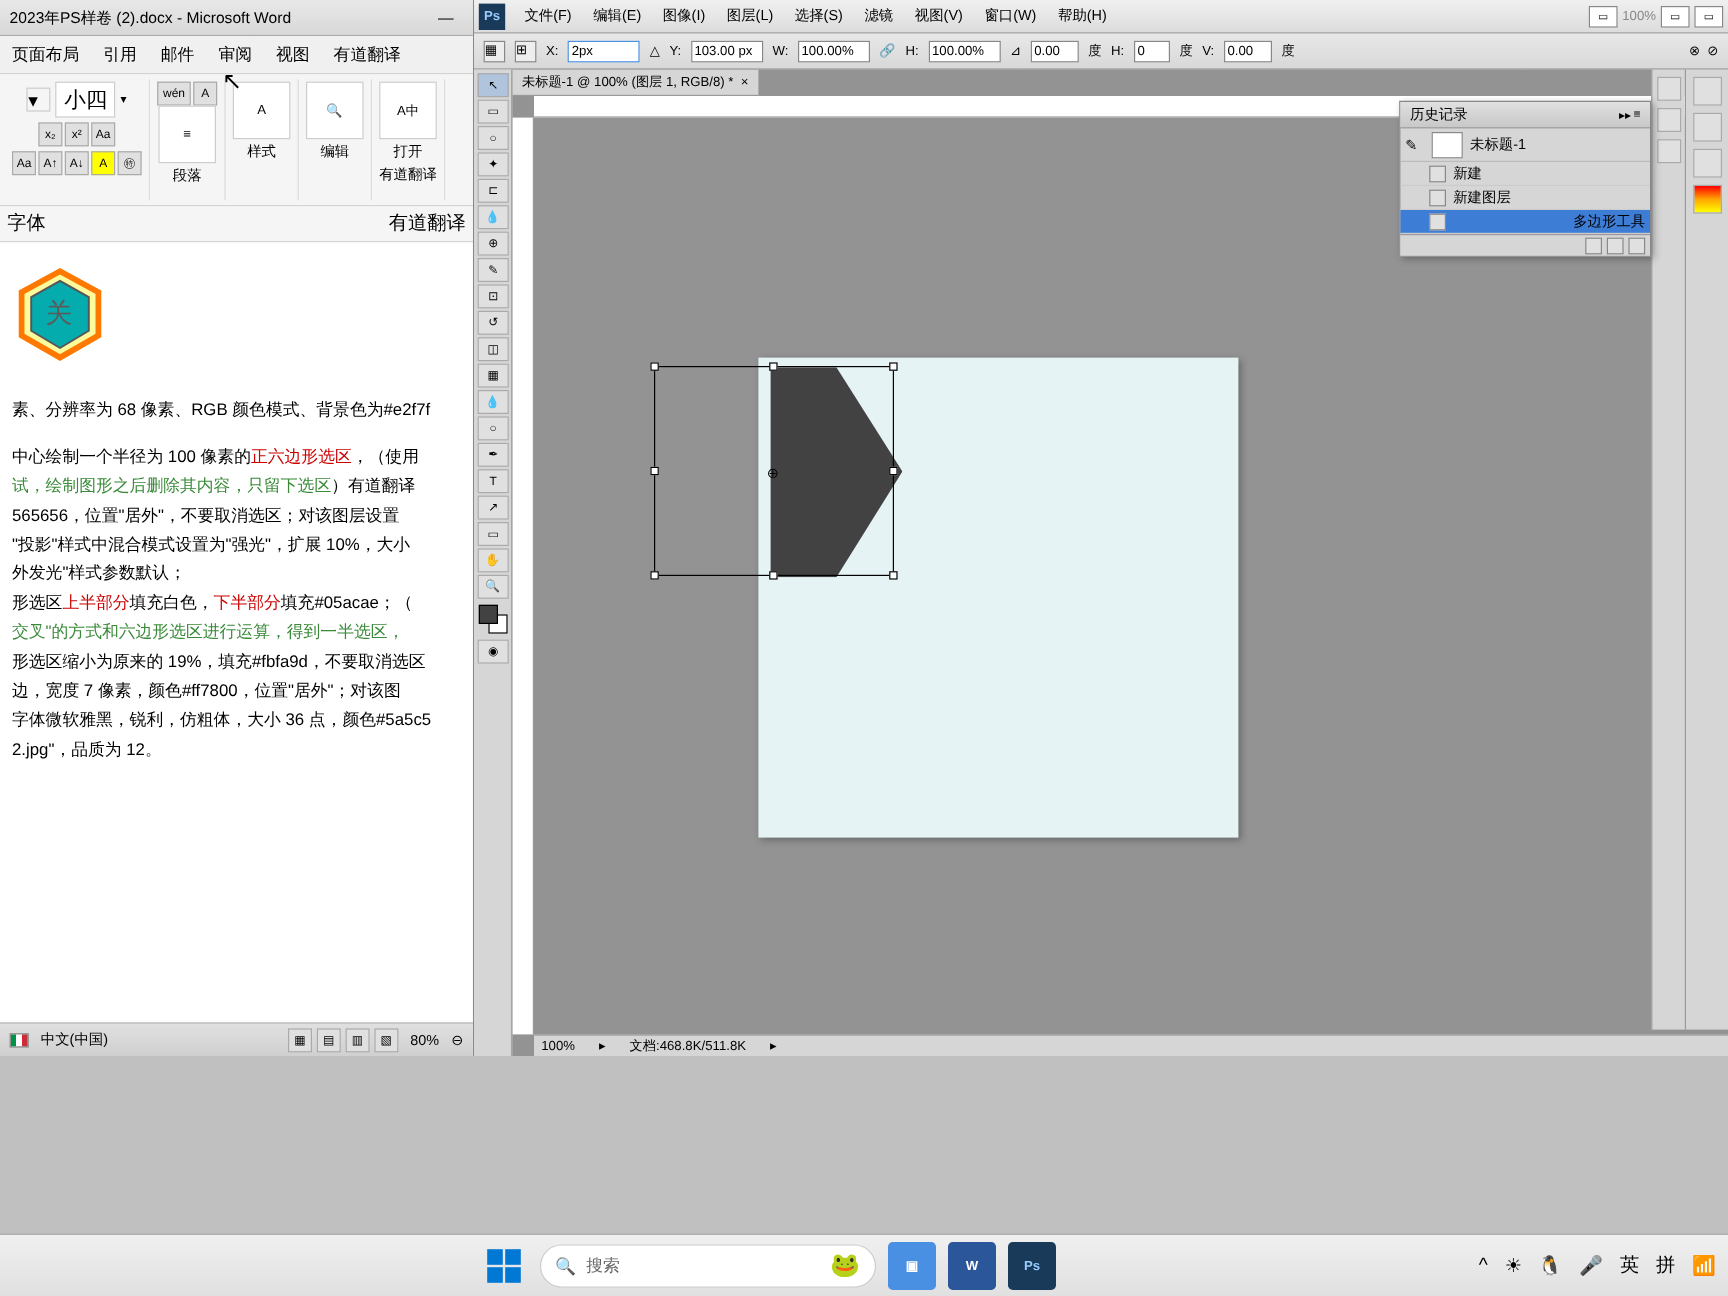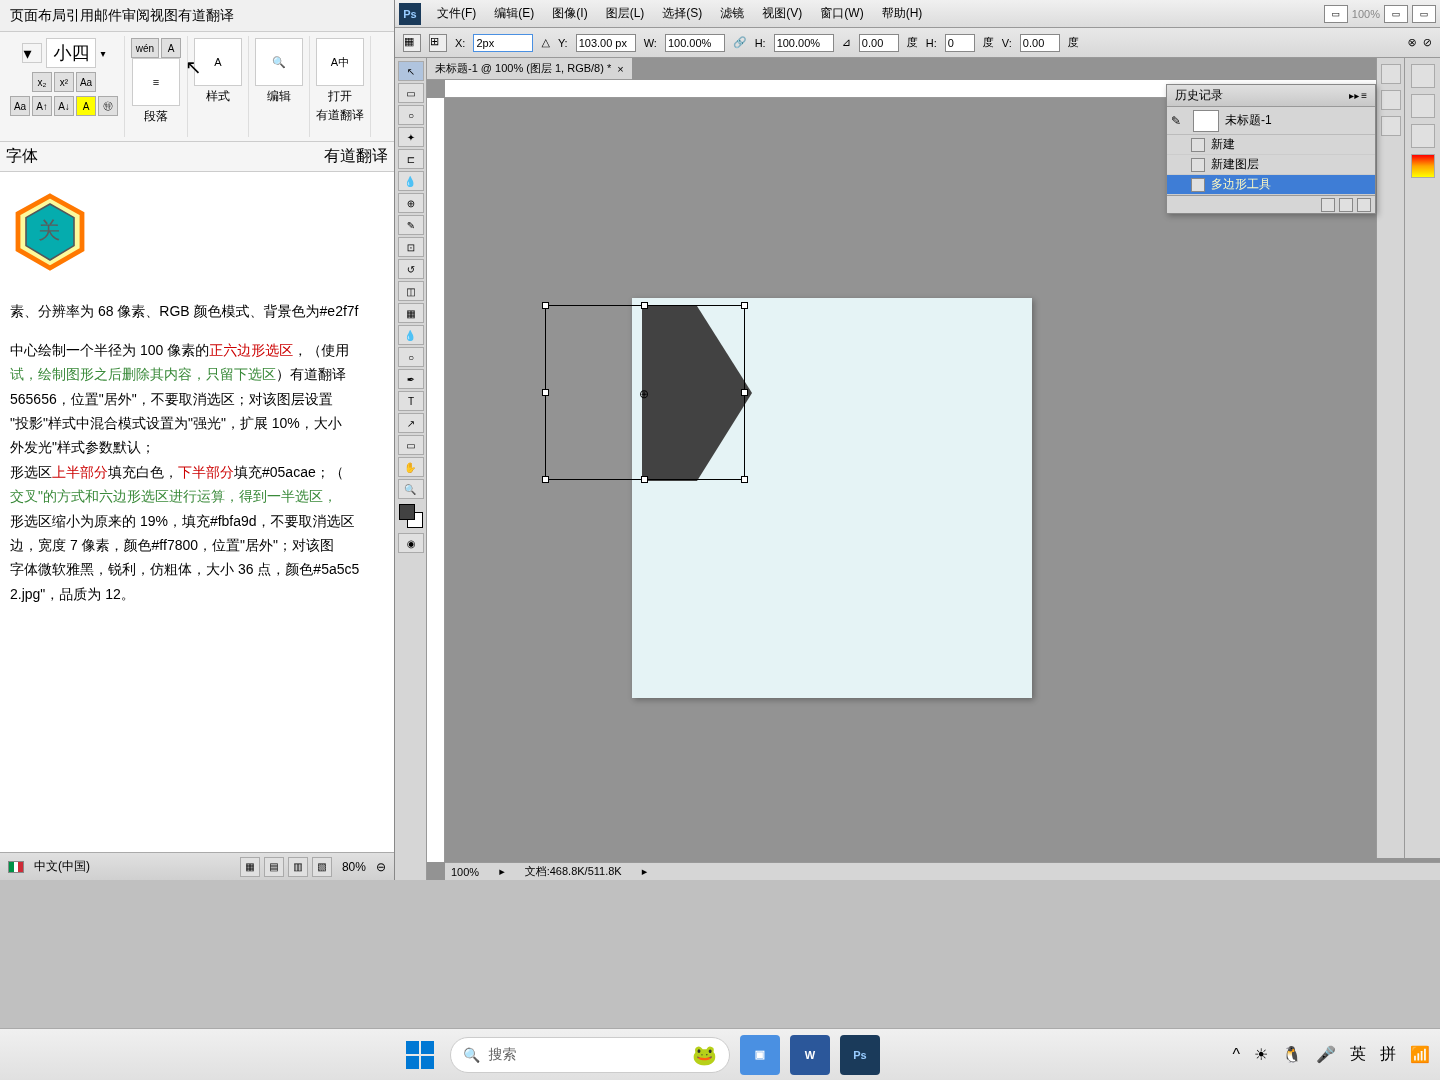"2023年PS样卷 (2).docx - Microsoft Word" div.word-titlebar { html: none -> <div> <span>2023年PS样卷 (2).docx - Microsoft Word</span> <span>—</span> </div> }
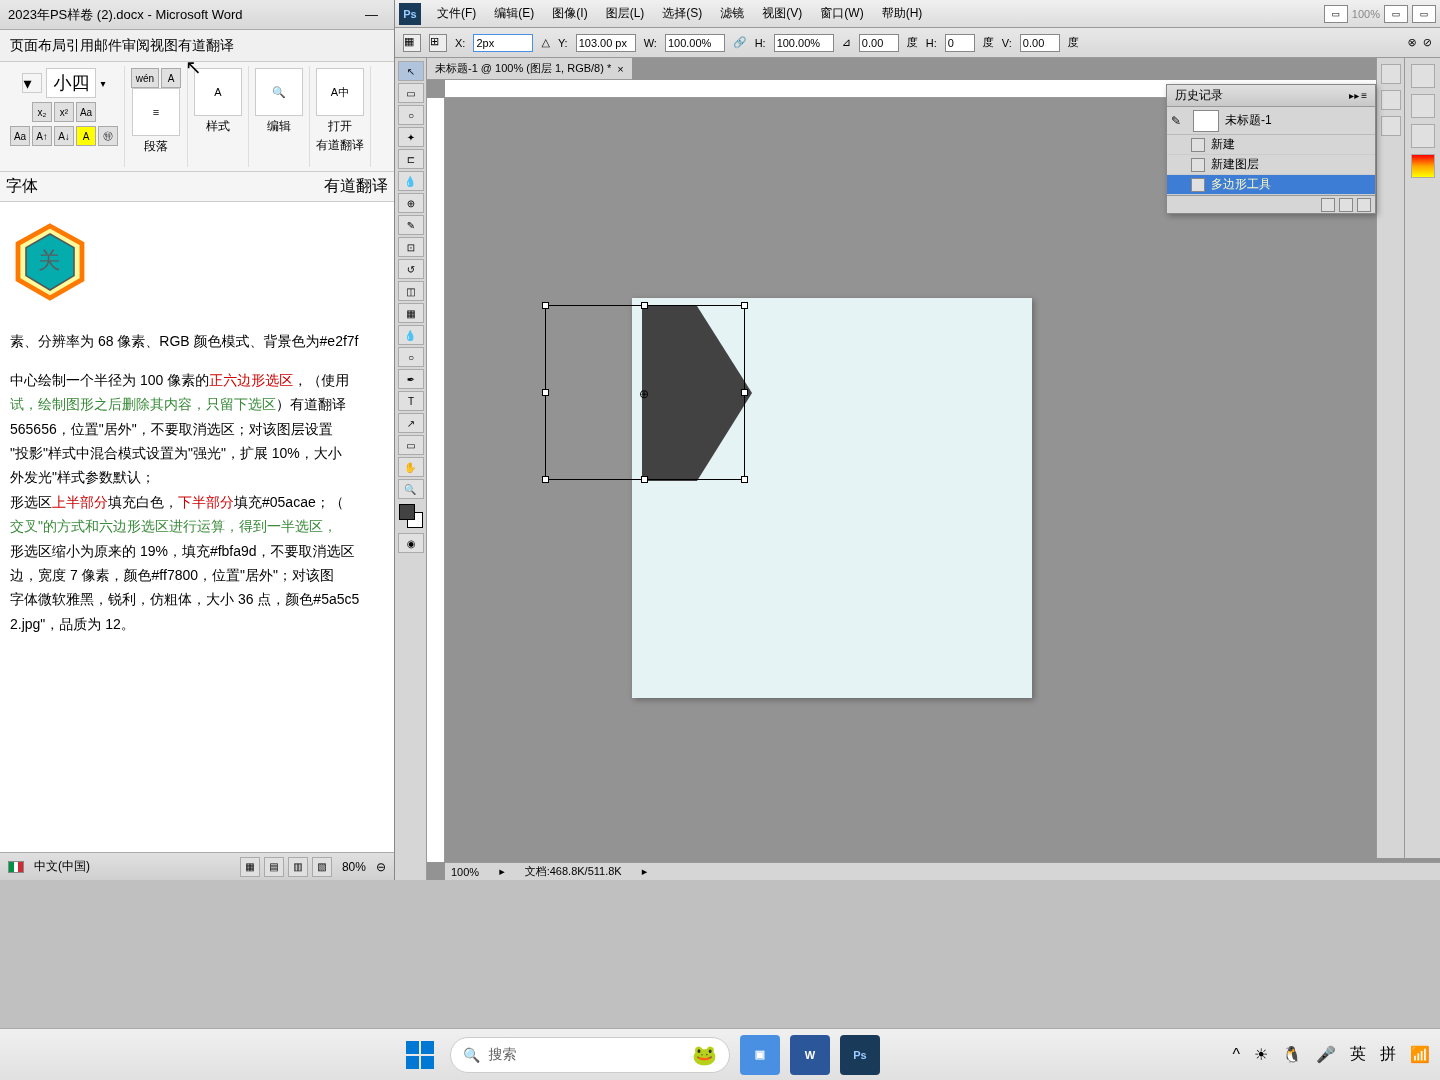"页面布局" .word-menu { gap: none -> 20px }
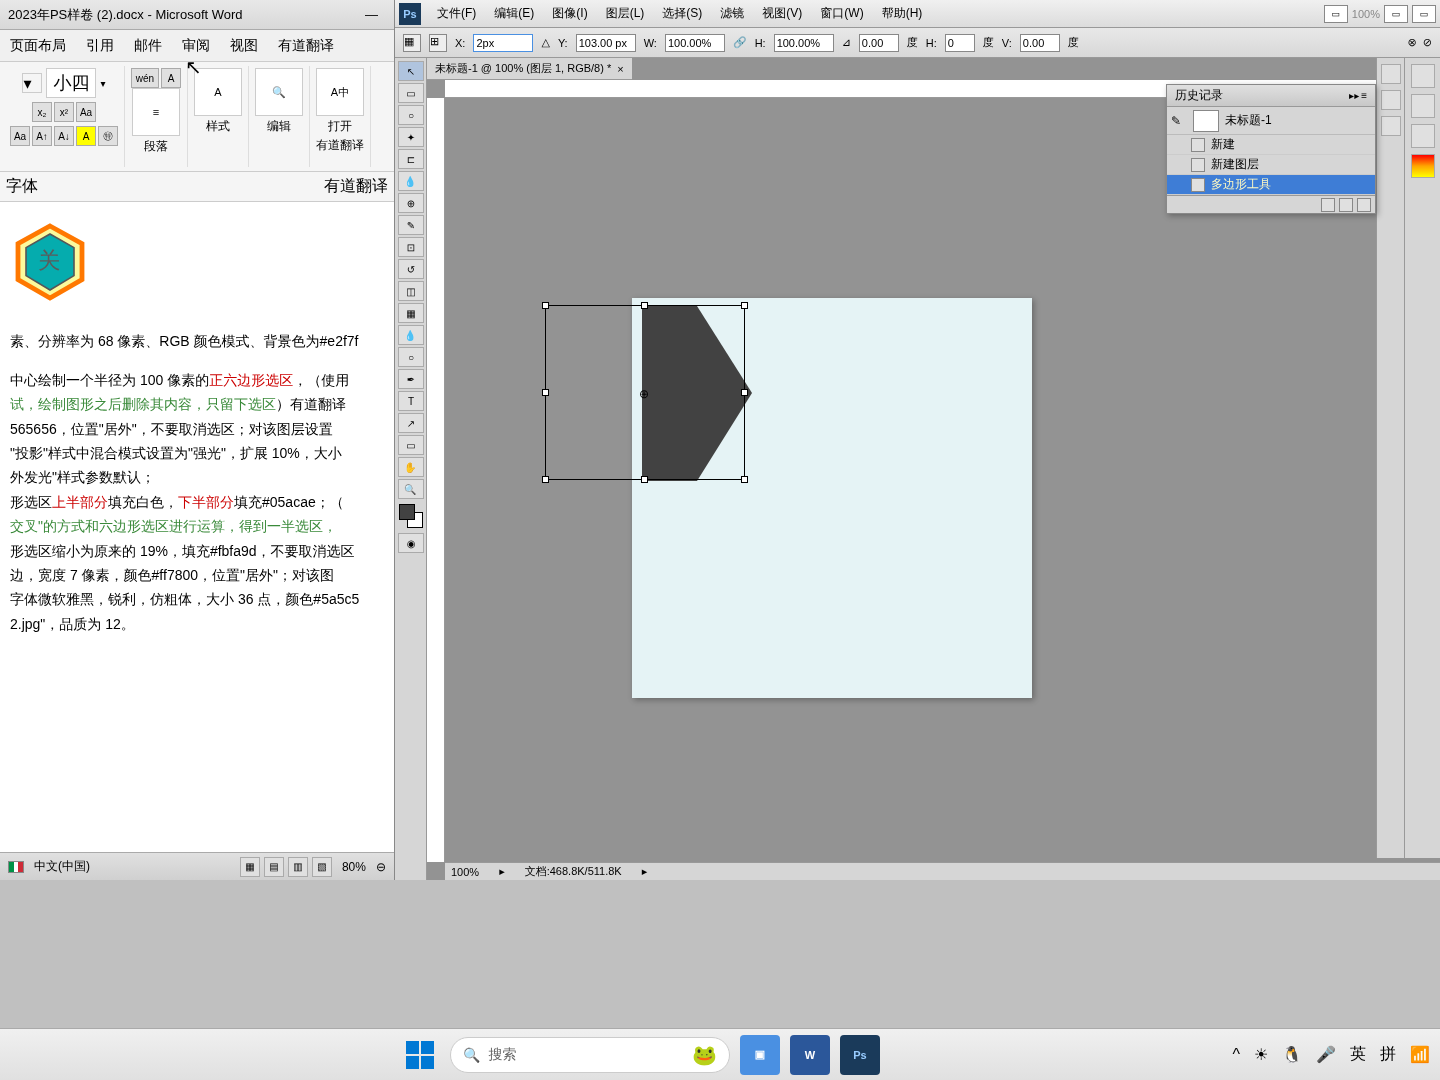"多边形工具" .history-item.selected { color: #fef9c3 -> #000000; justify-content: none -> space-between }
